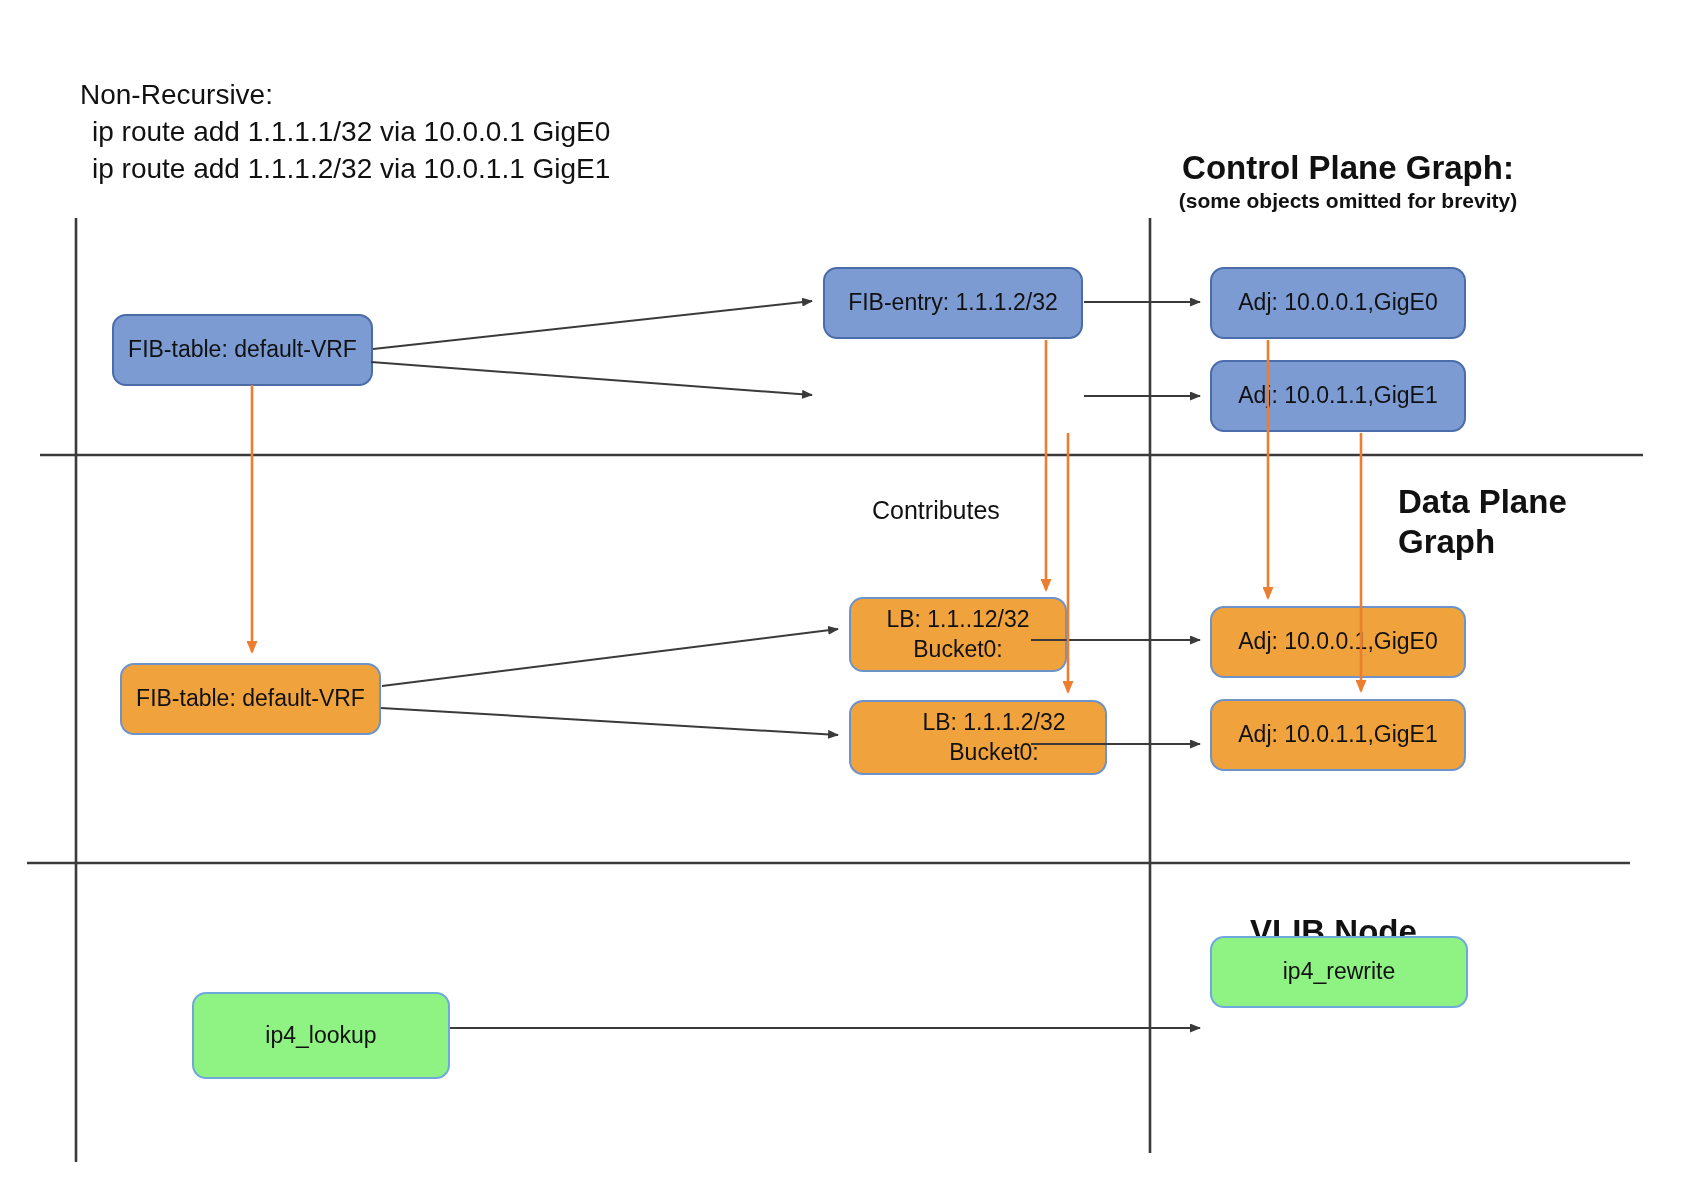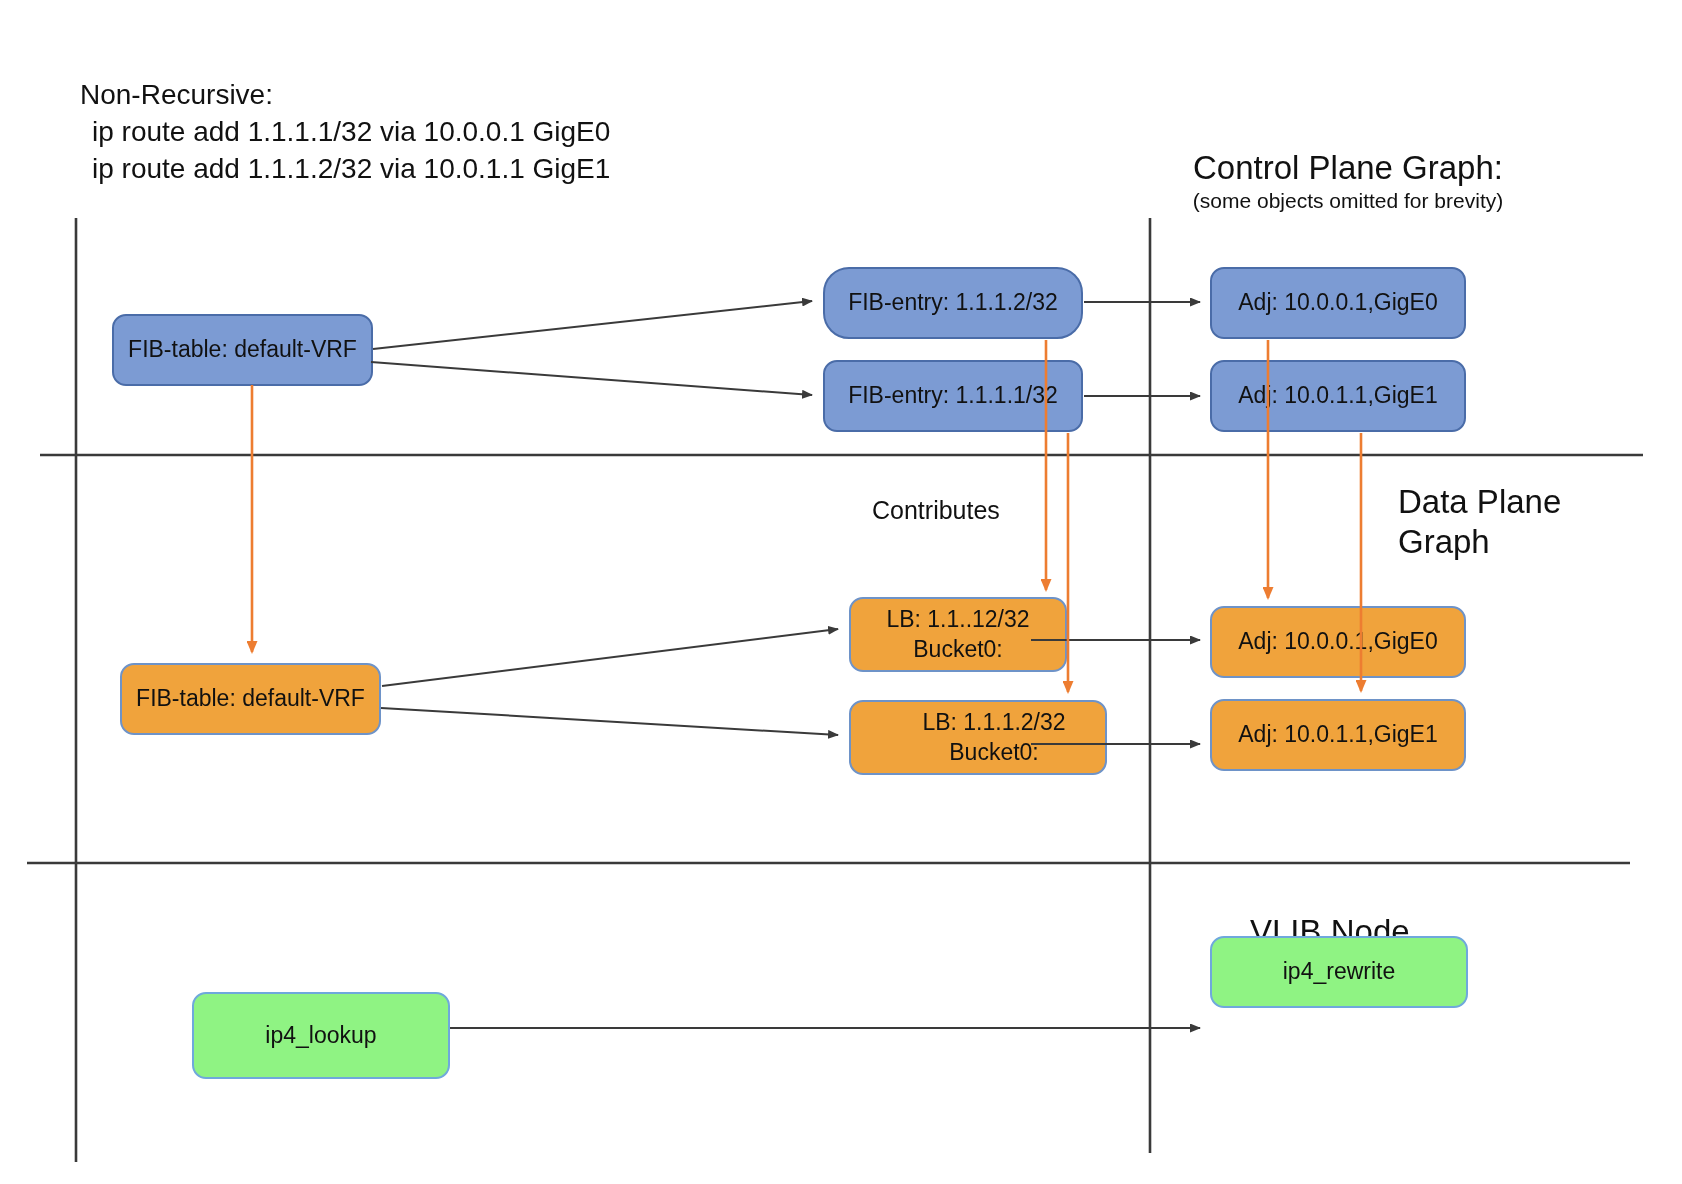"Control Plane Graph:" .sec-title { font-weight: none -> bold }
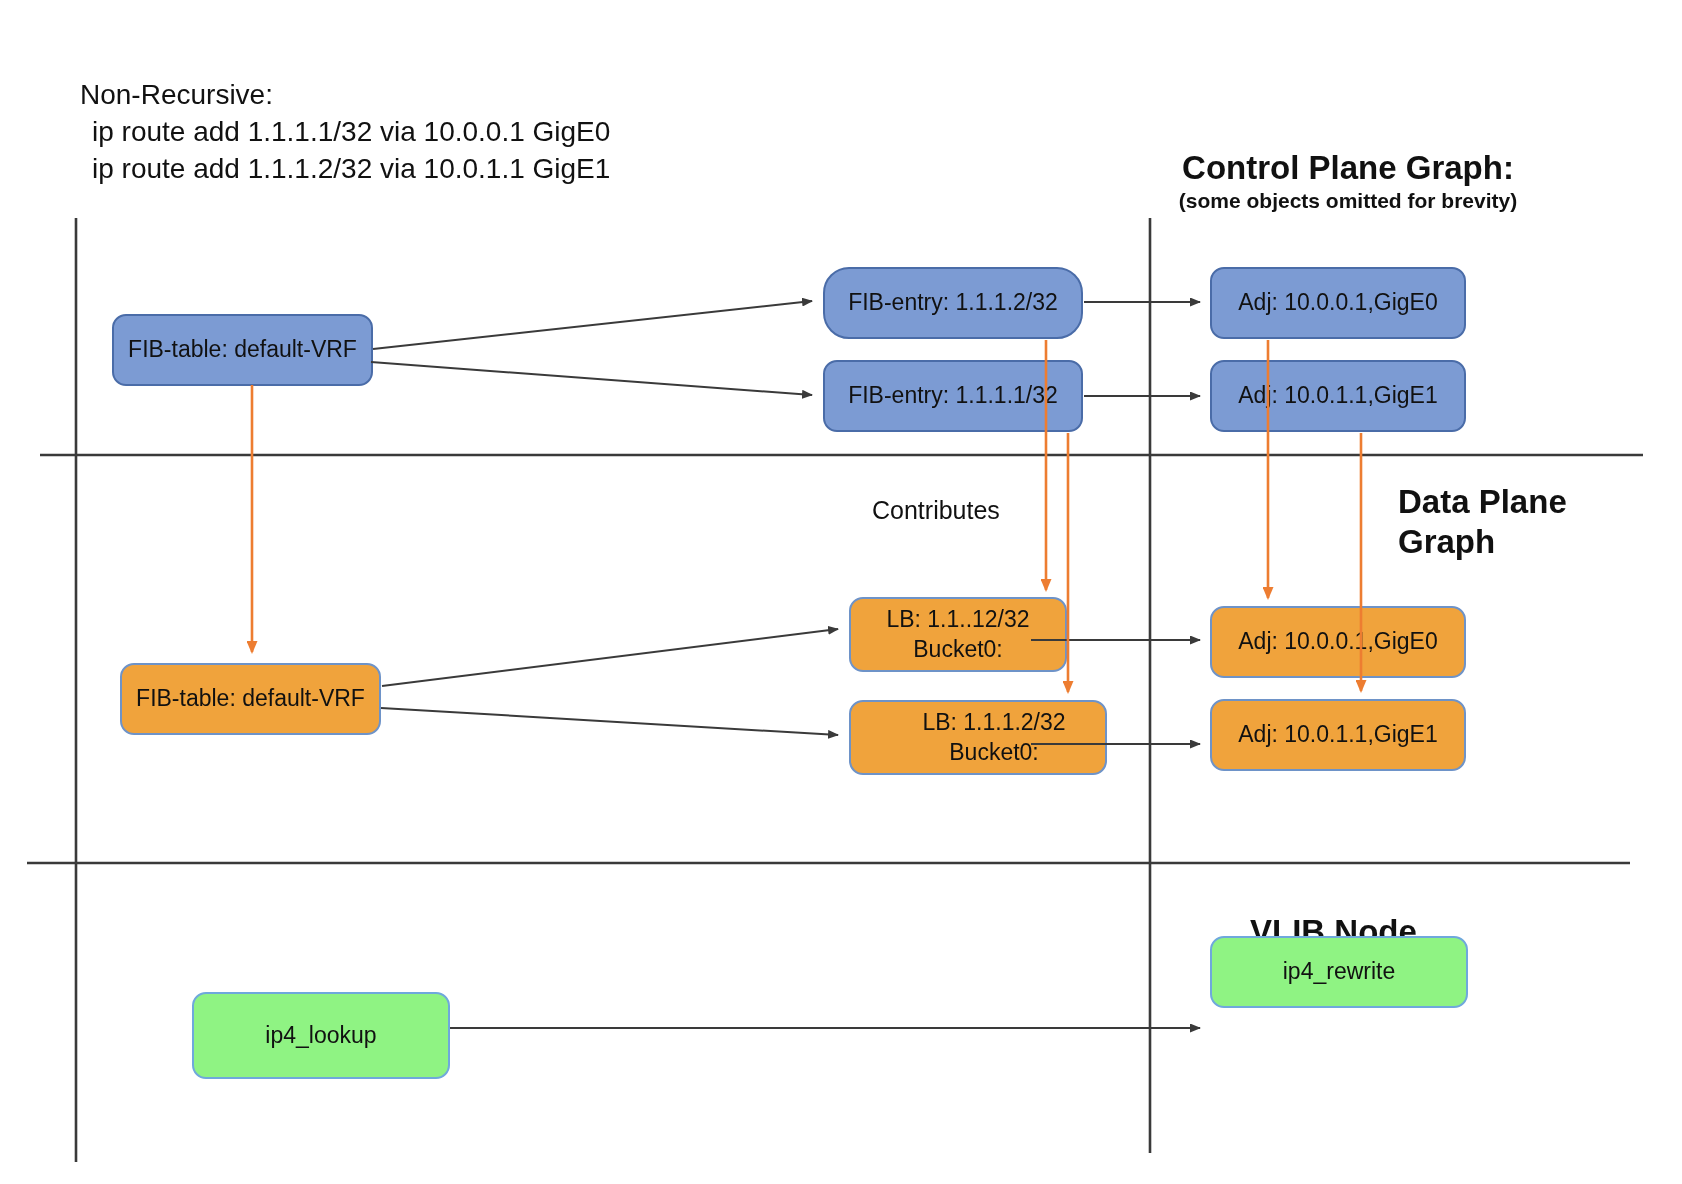"FIB-entry: 1.1.1.2/32" div.node { border-radius: 26px -> none }
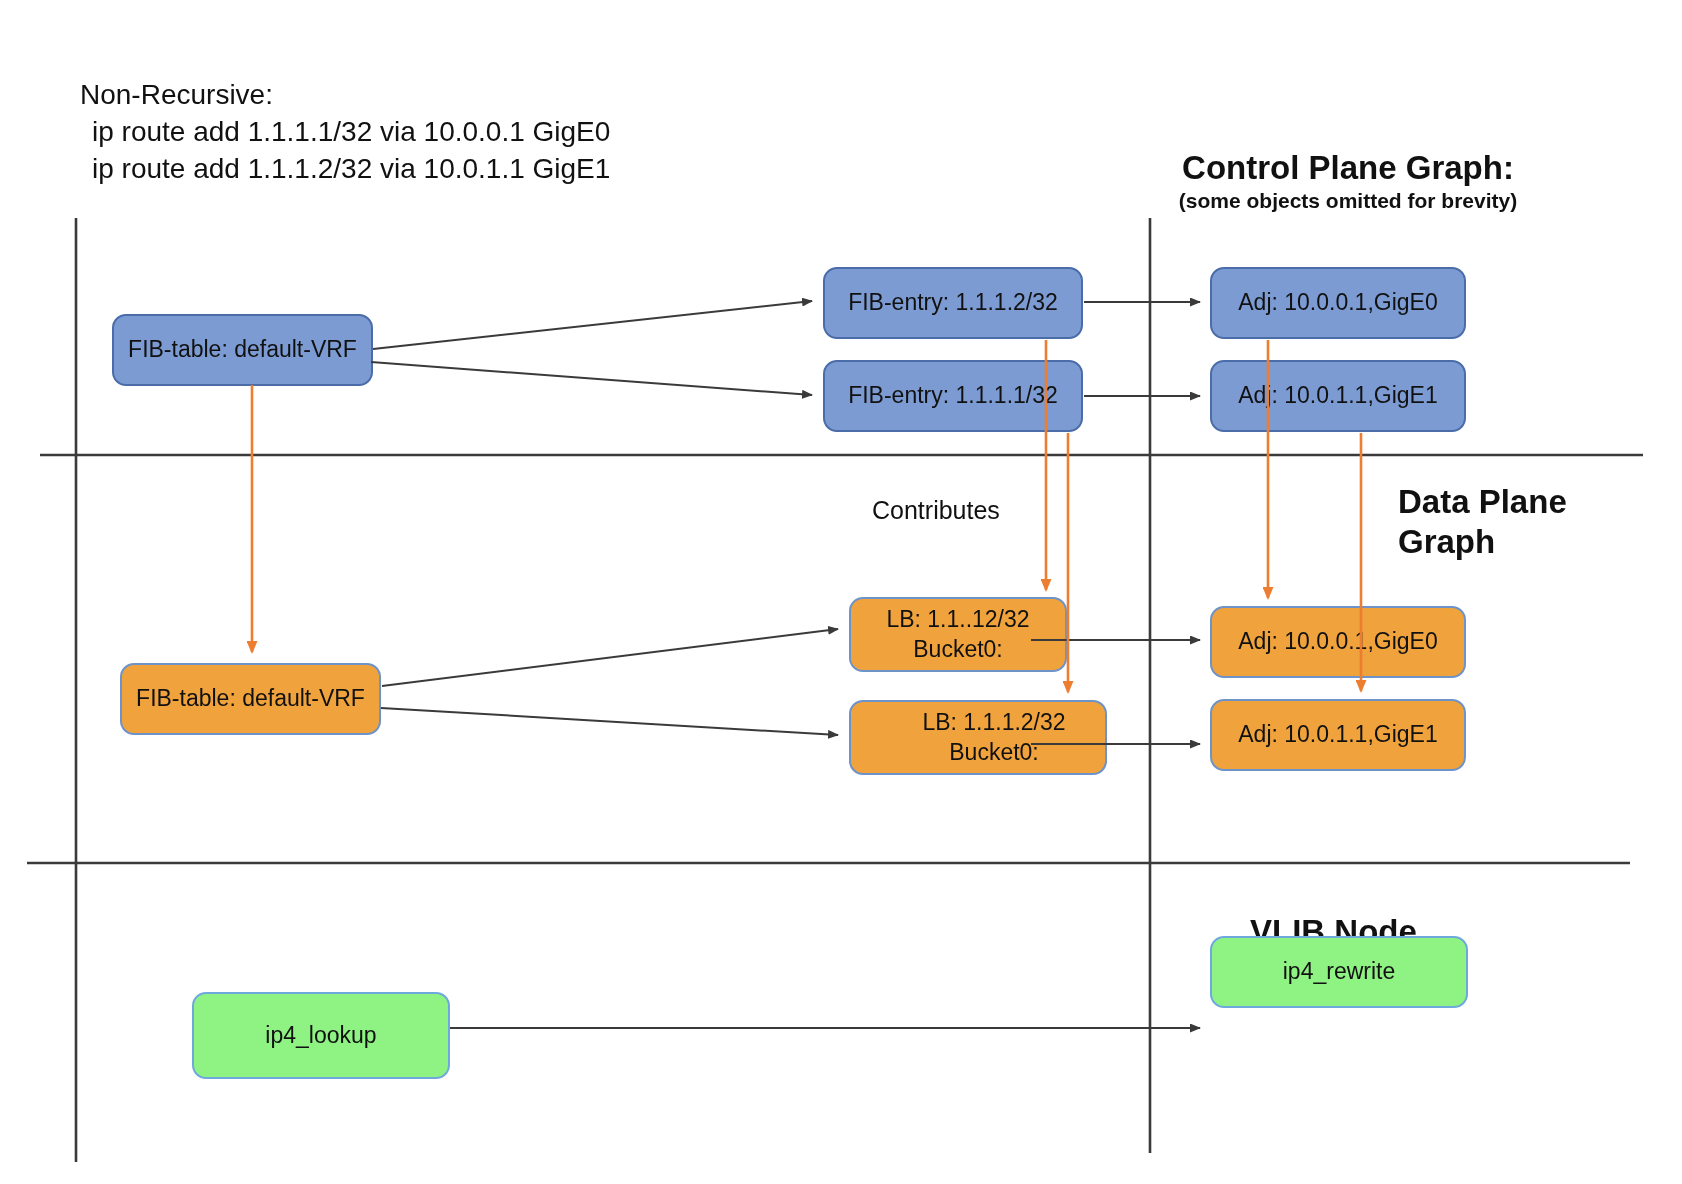"FIB-entry: 1.1.1.1/32" div.node { html: <div> <span>FIB-entry: 1.1.1.1/32</span> </div> -> none }
